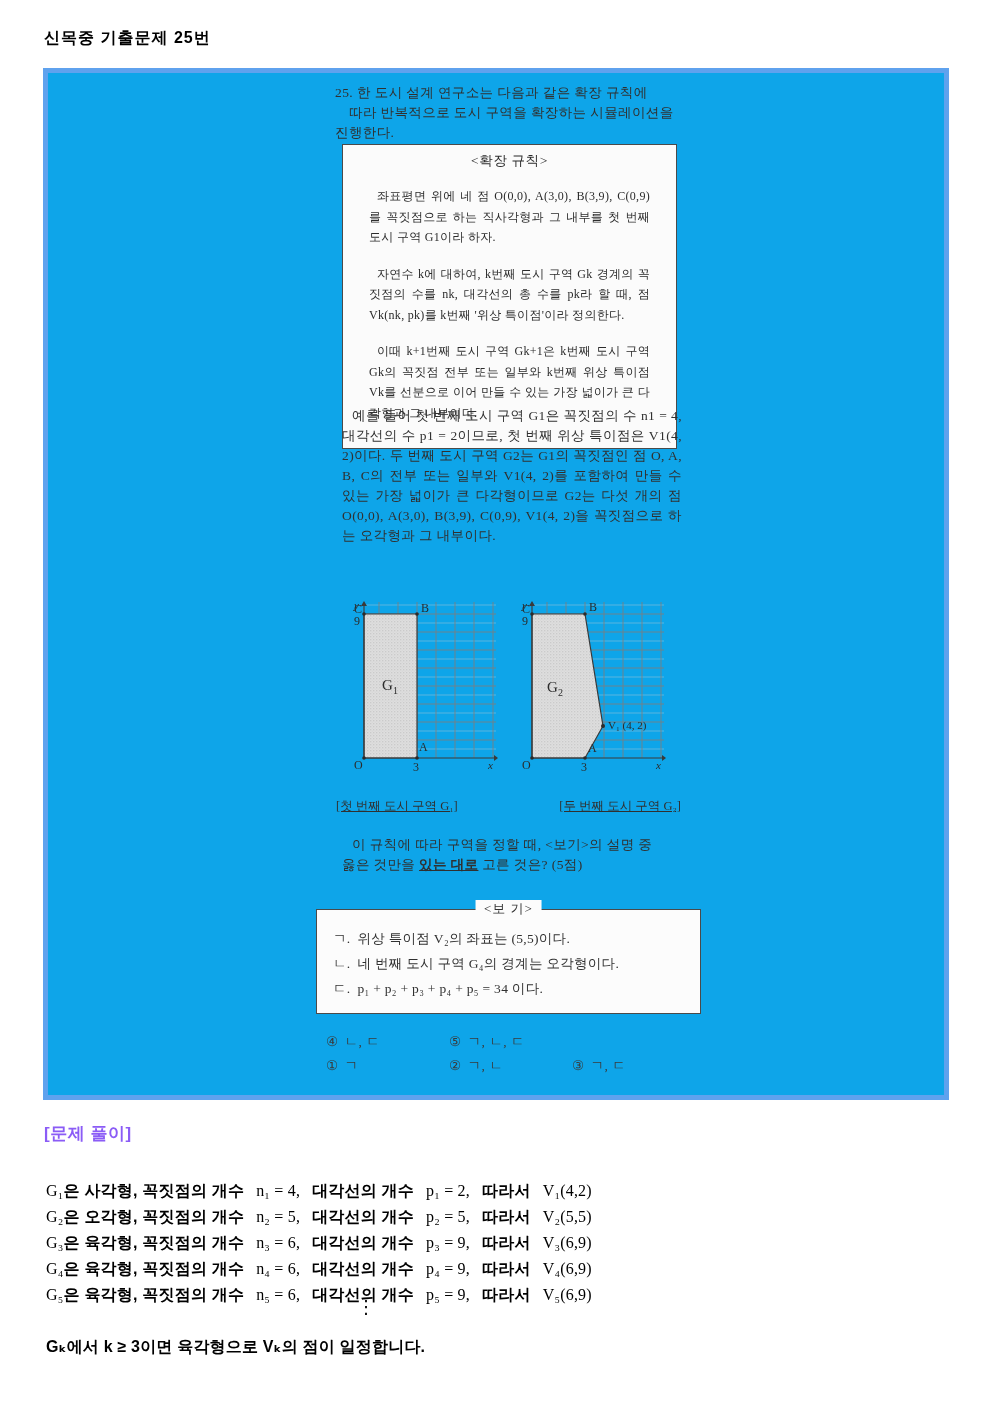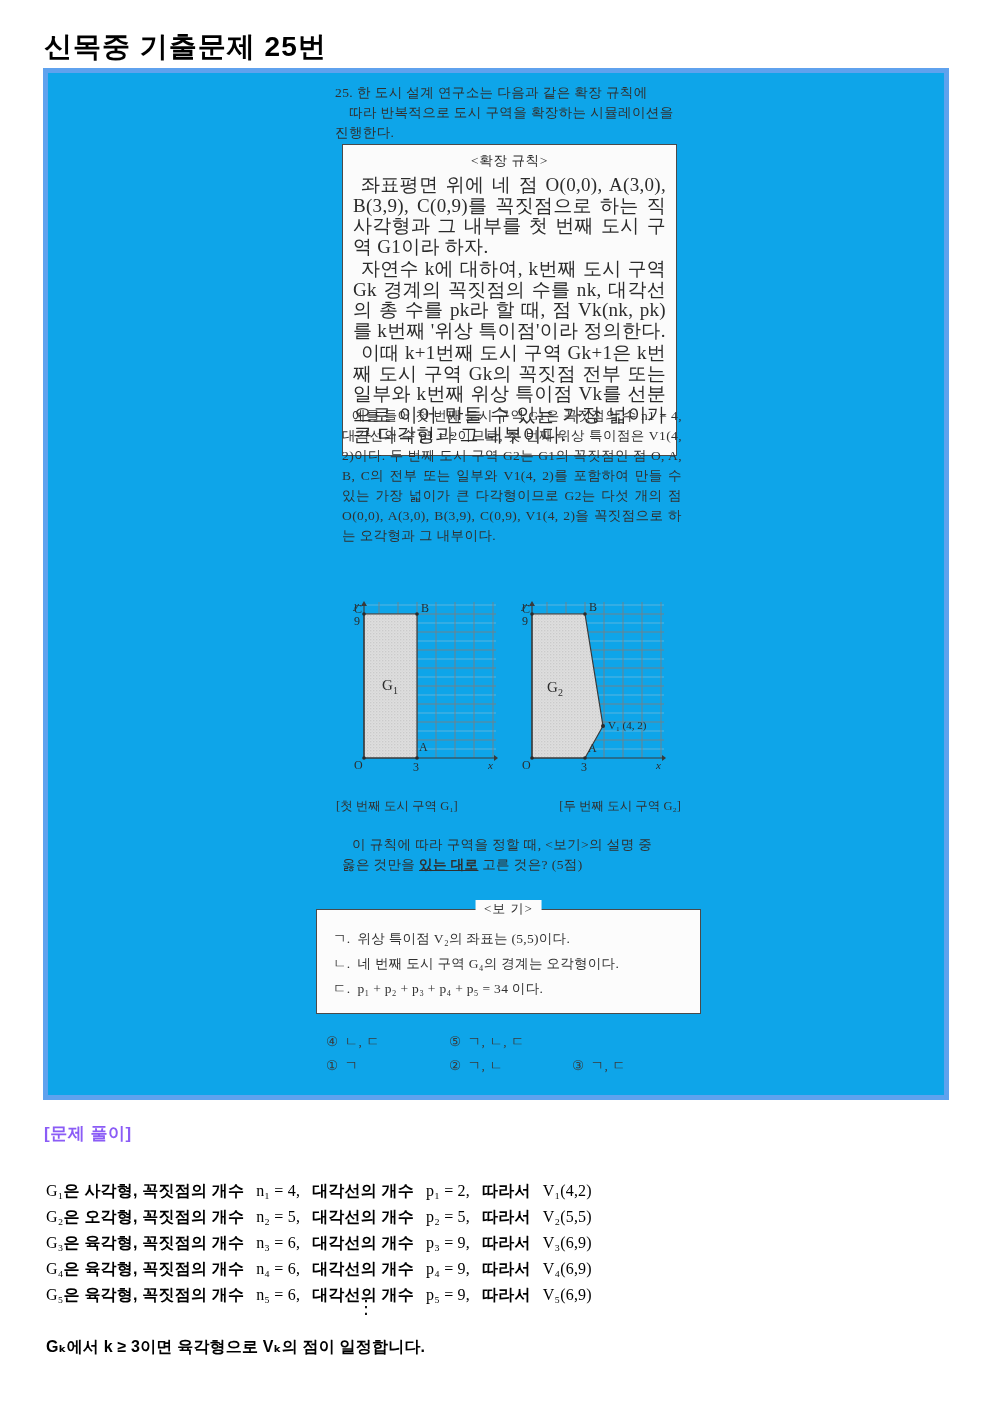"신목중 기출문제 25번" .page-title { font-size: 28px -> 16px }
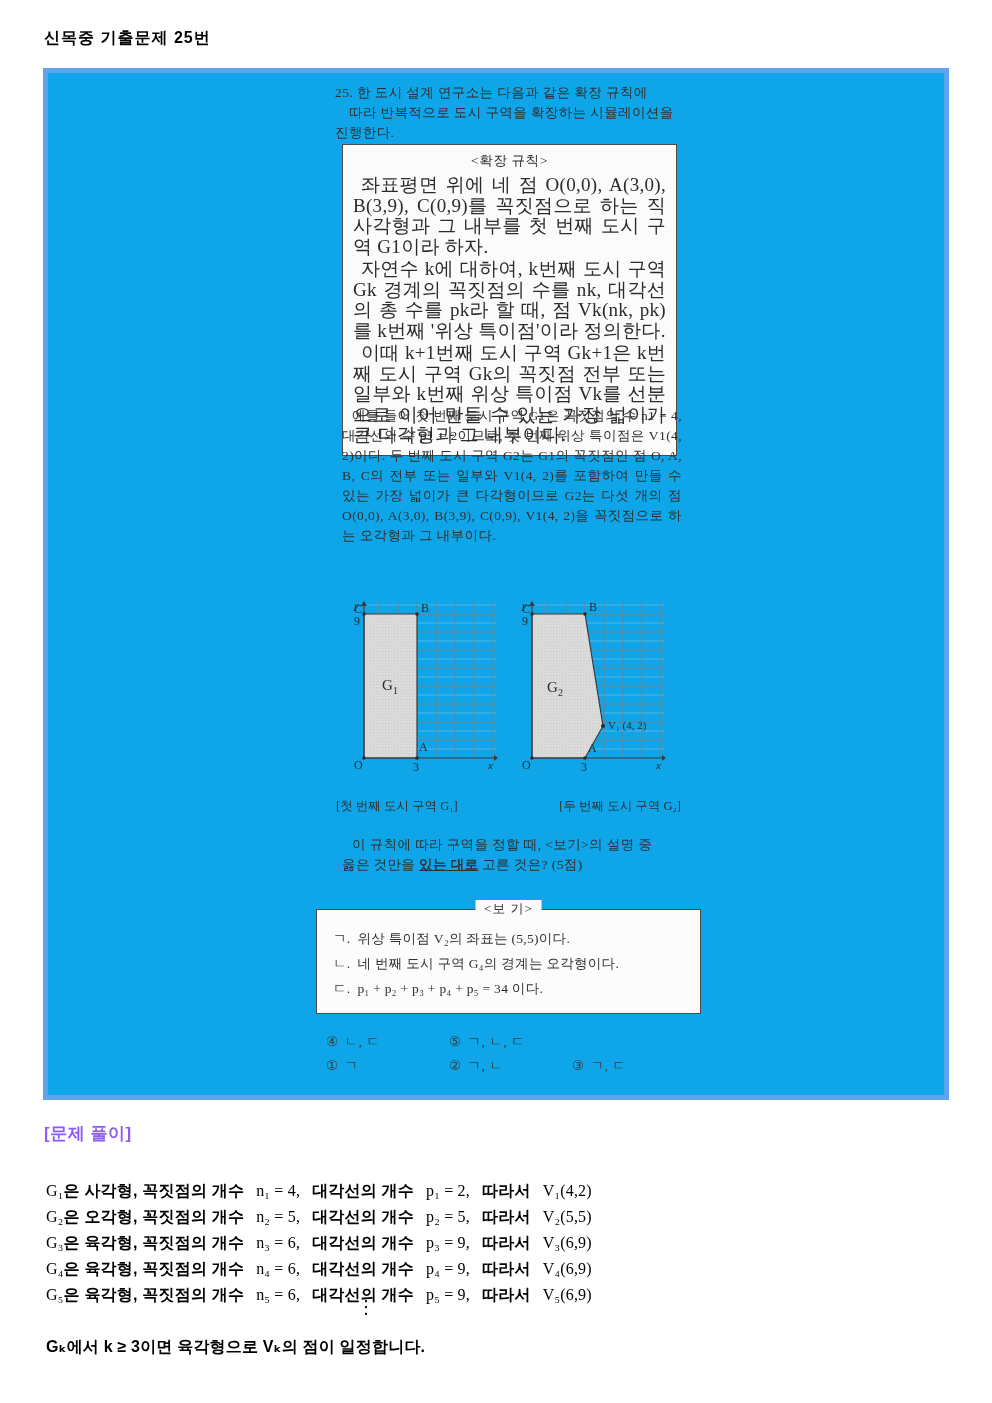"좌표평면 위에 네 점 O(0,0)," .rulebox p { font-size: 19px -> 12px; margin: 0 -> 16px }
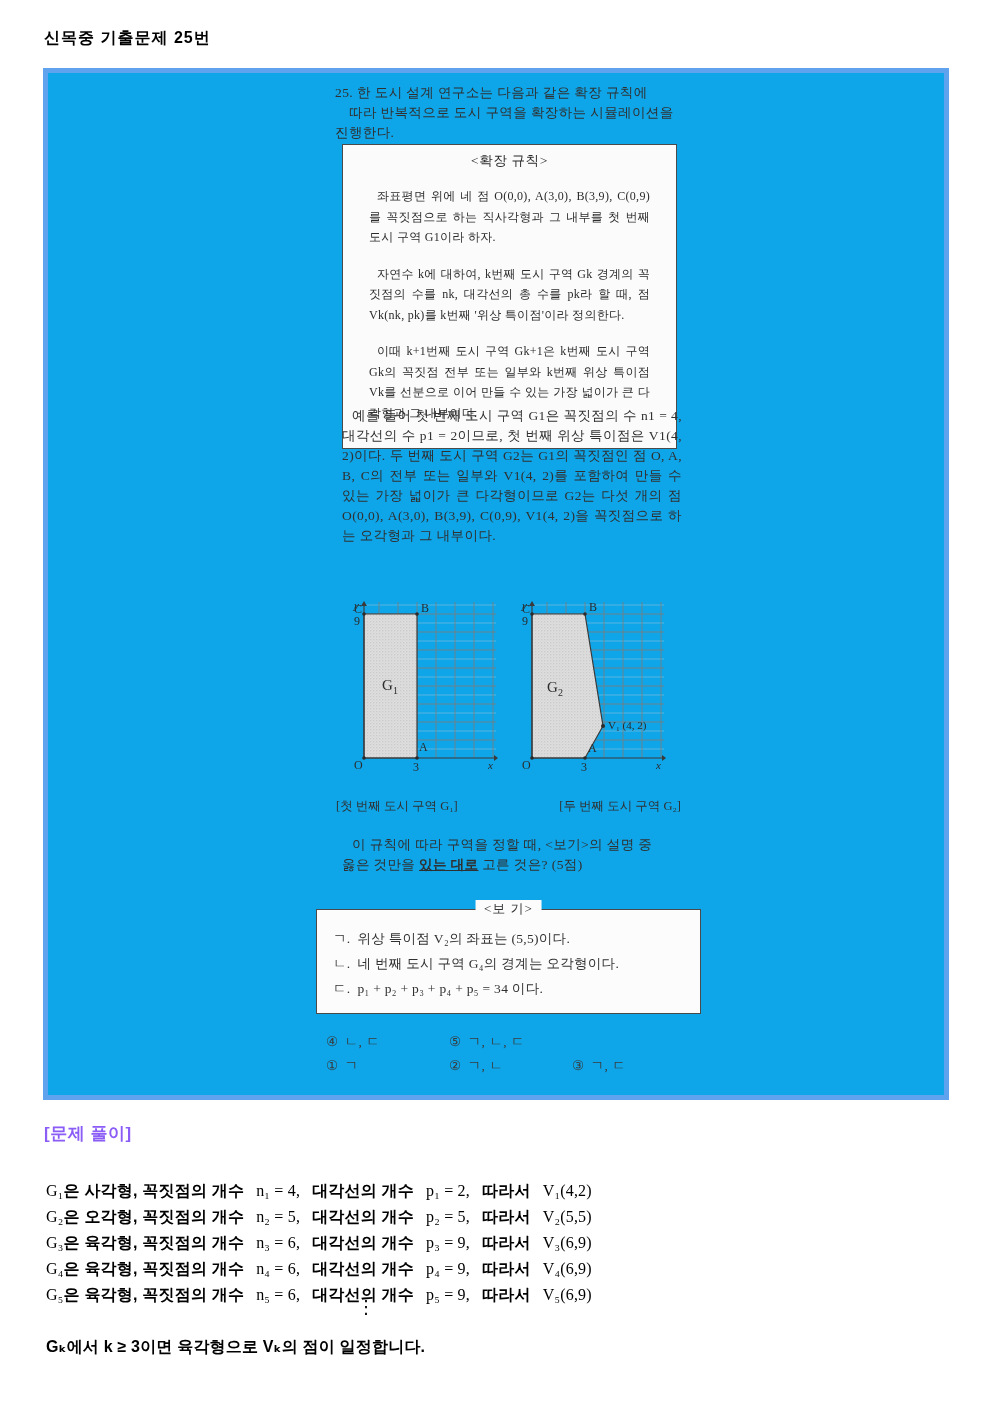"[첫 번째 도시 구역 G₁]" .fig-caption-row { text-decoration: none -> underline }
